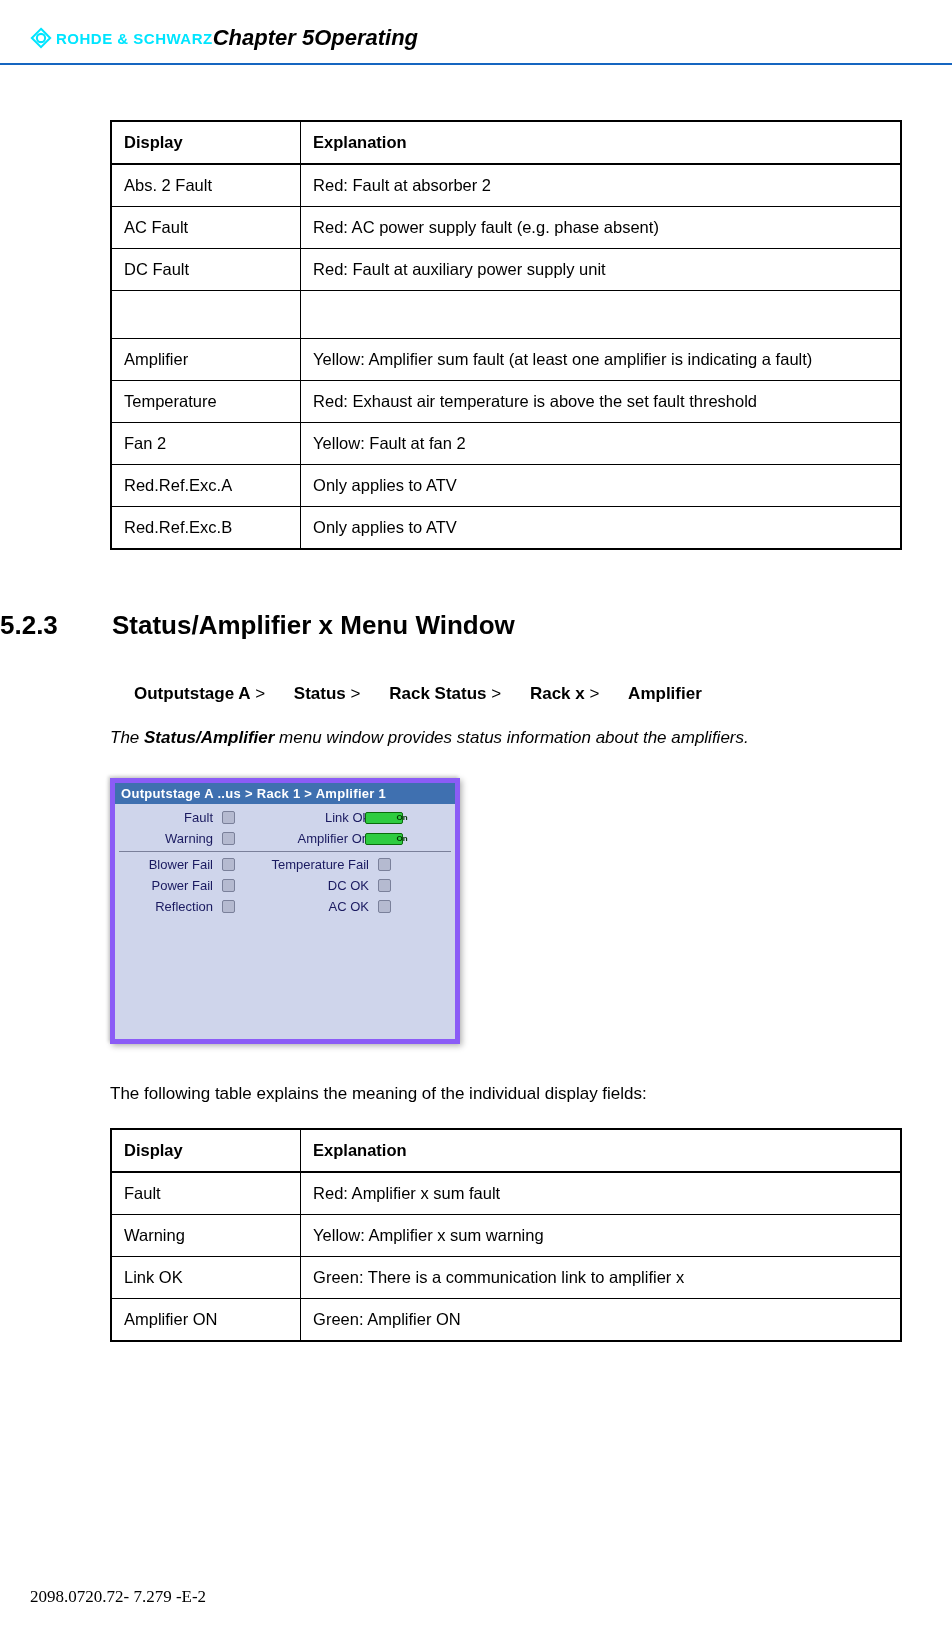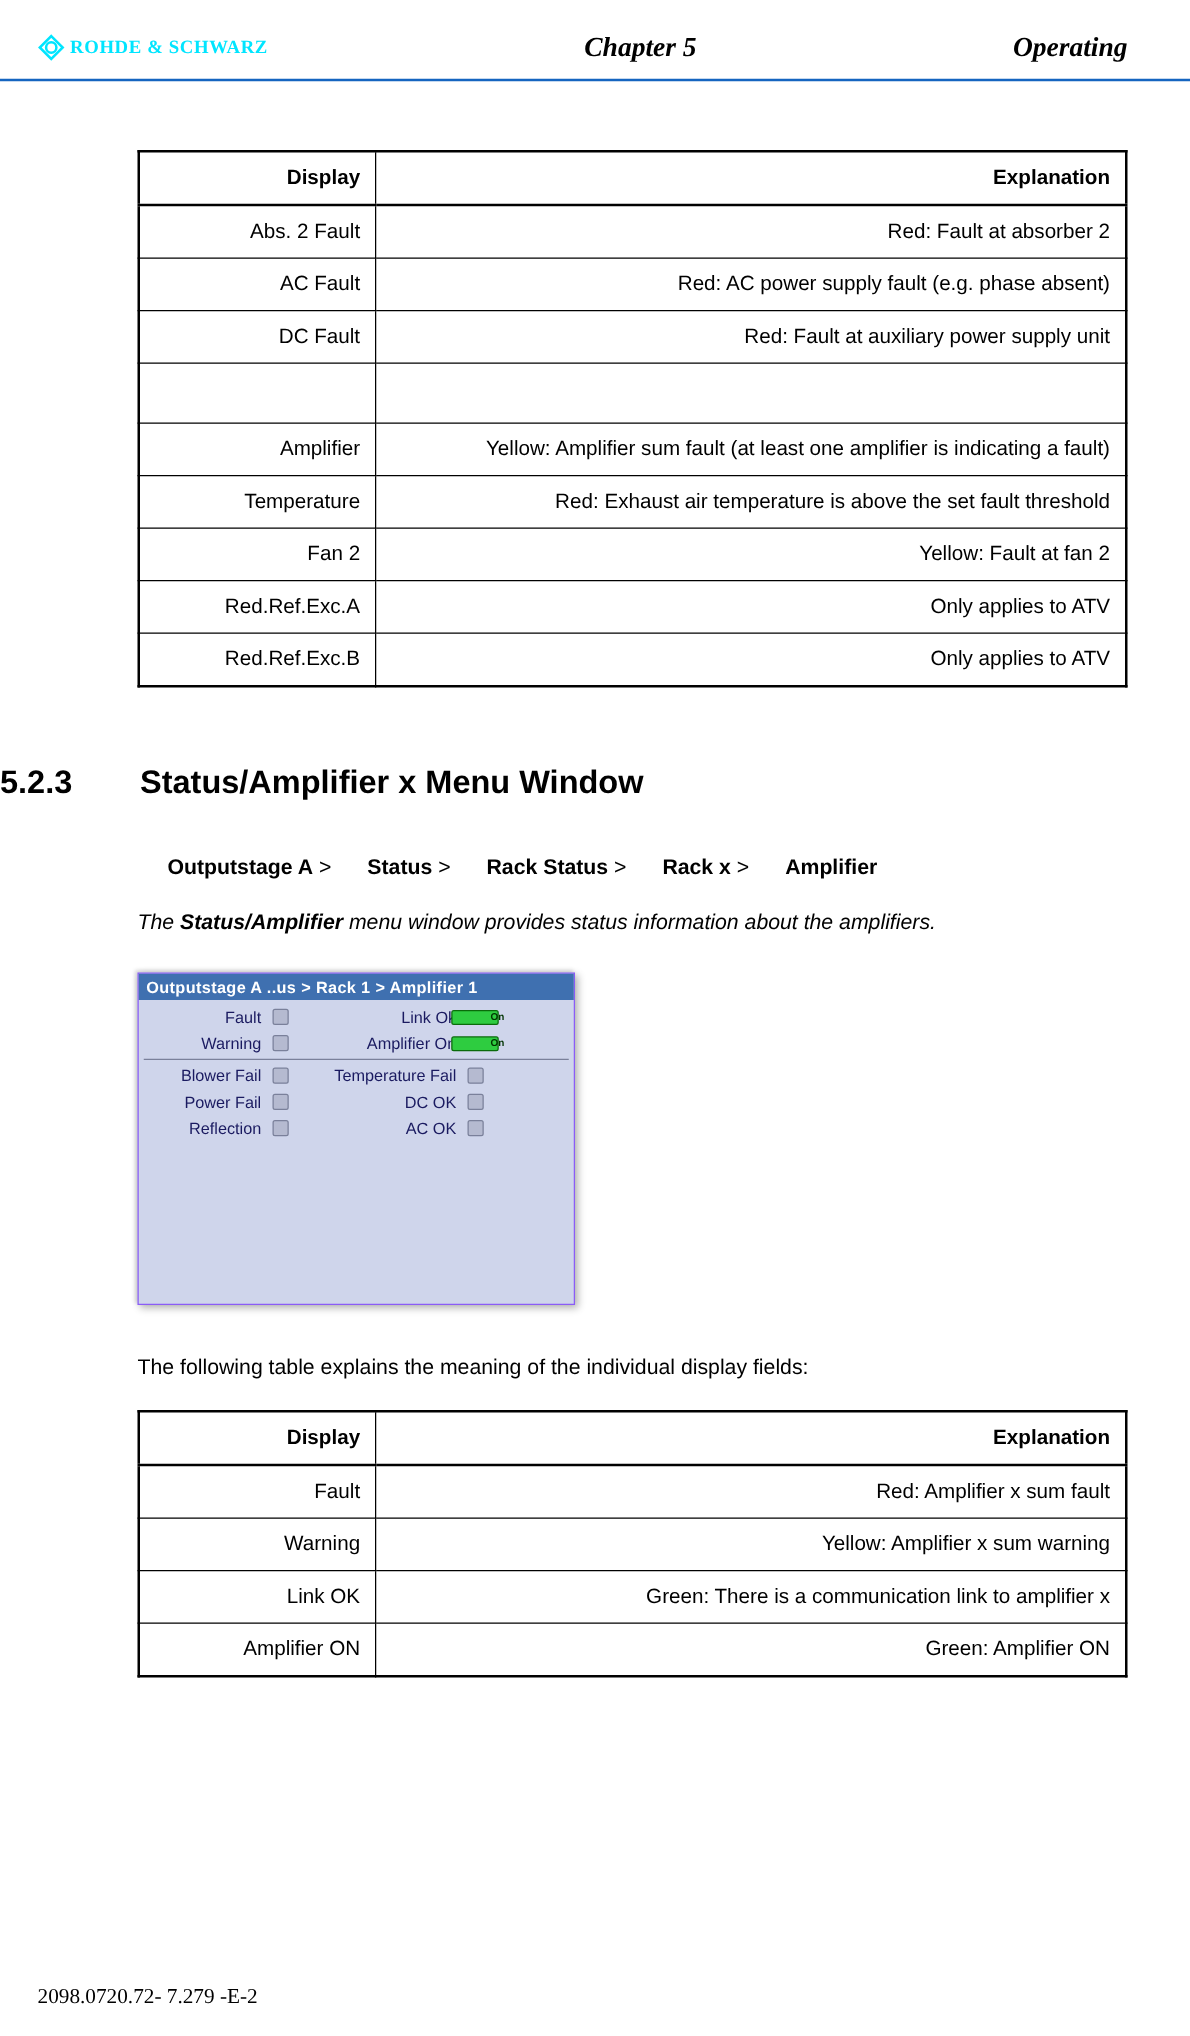"ROHDE & SCHWARZ" .page-header { font-family: Liberation Serif, serif -> none; justify-content: space-between -> none }
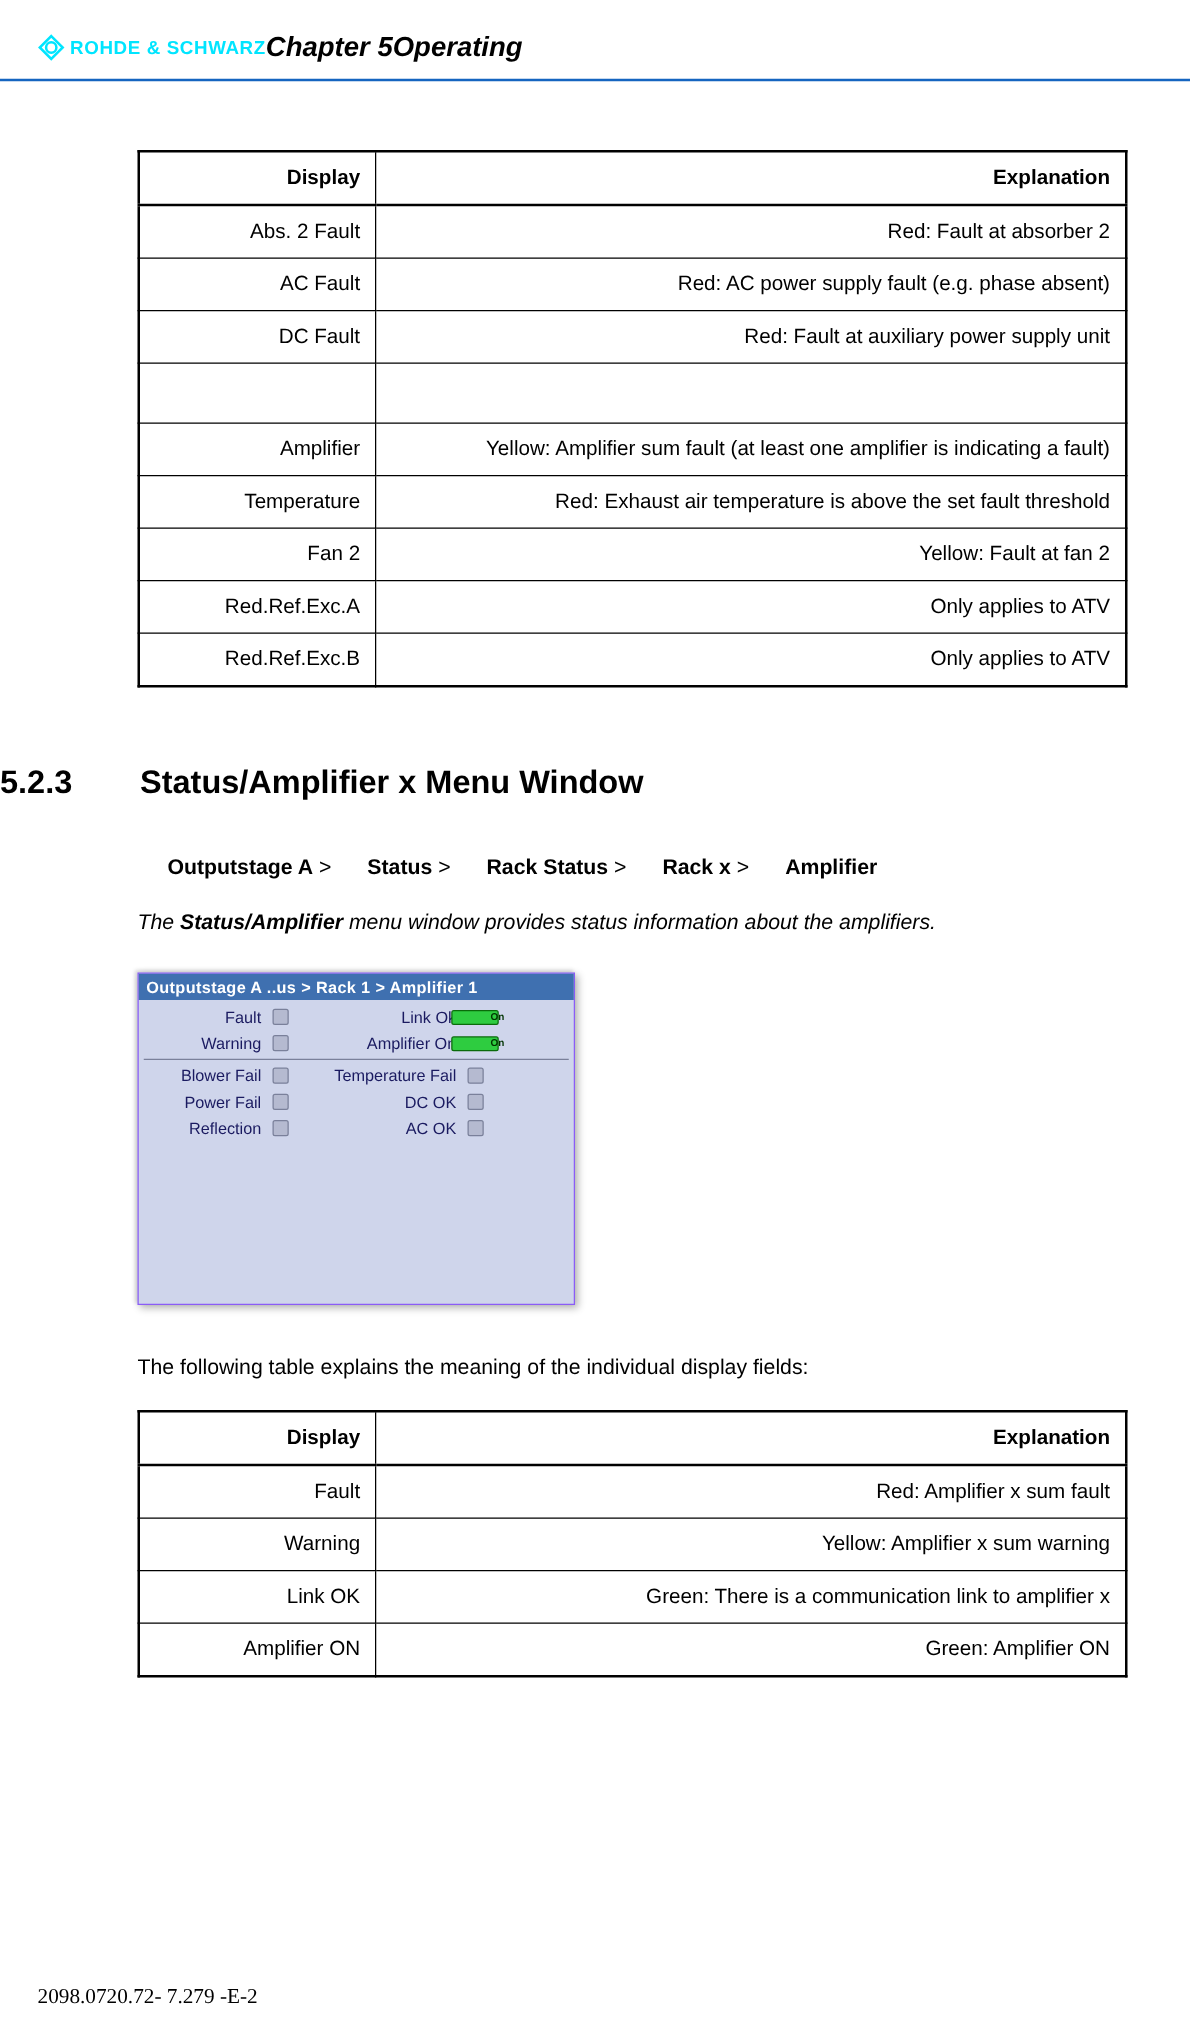"Display" .display-table th, .display-table td { text-align: right -> left }
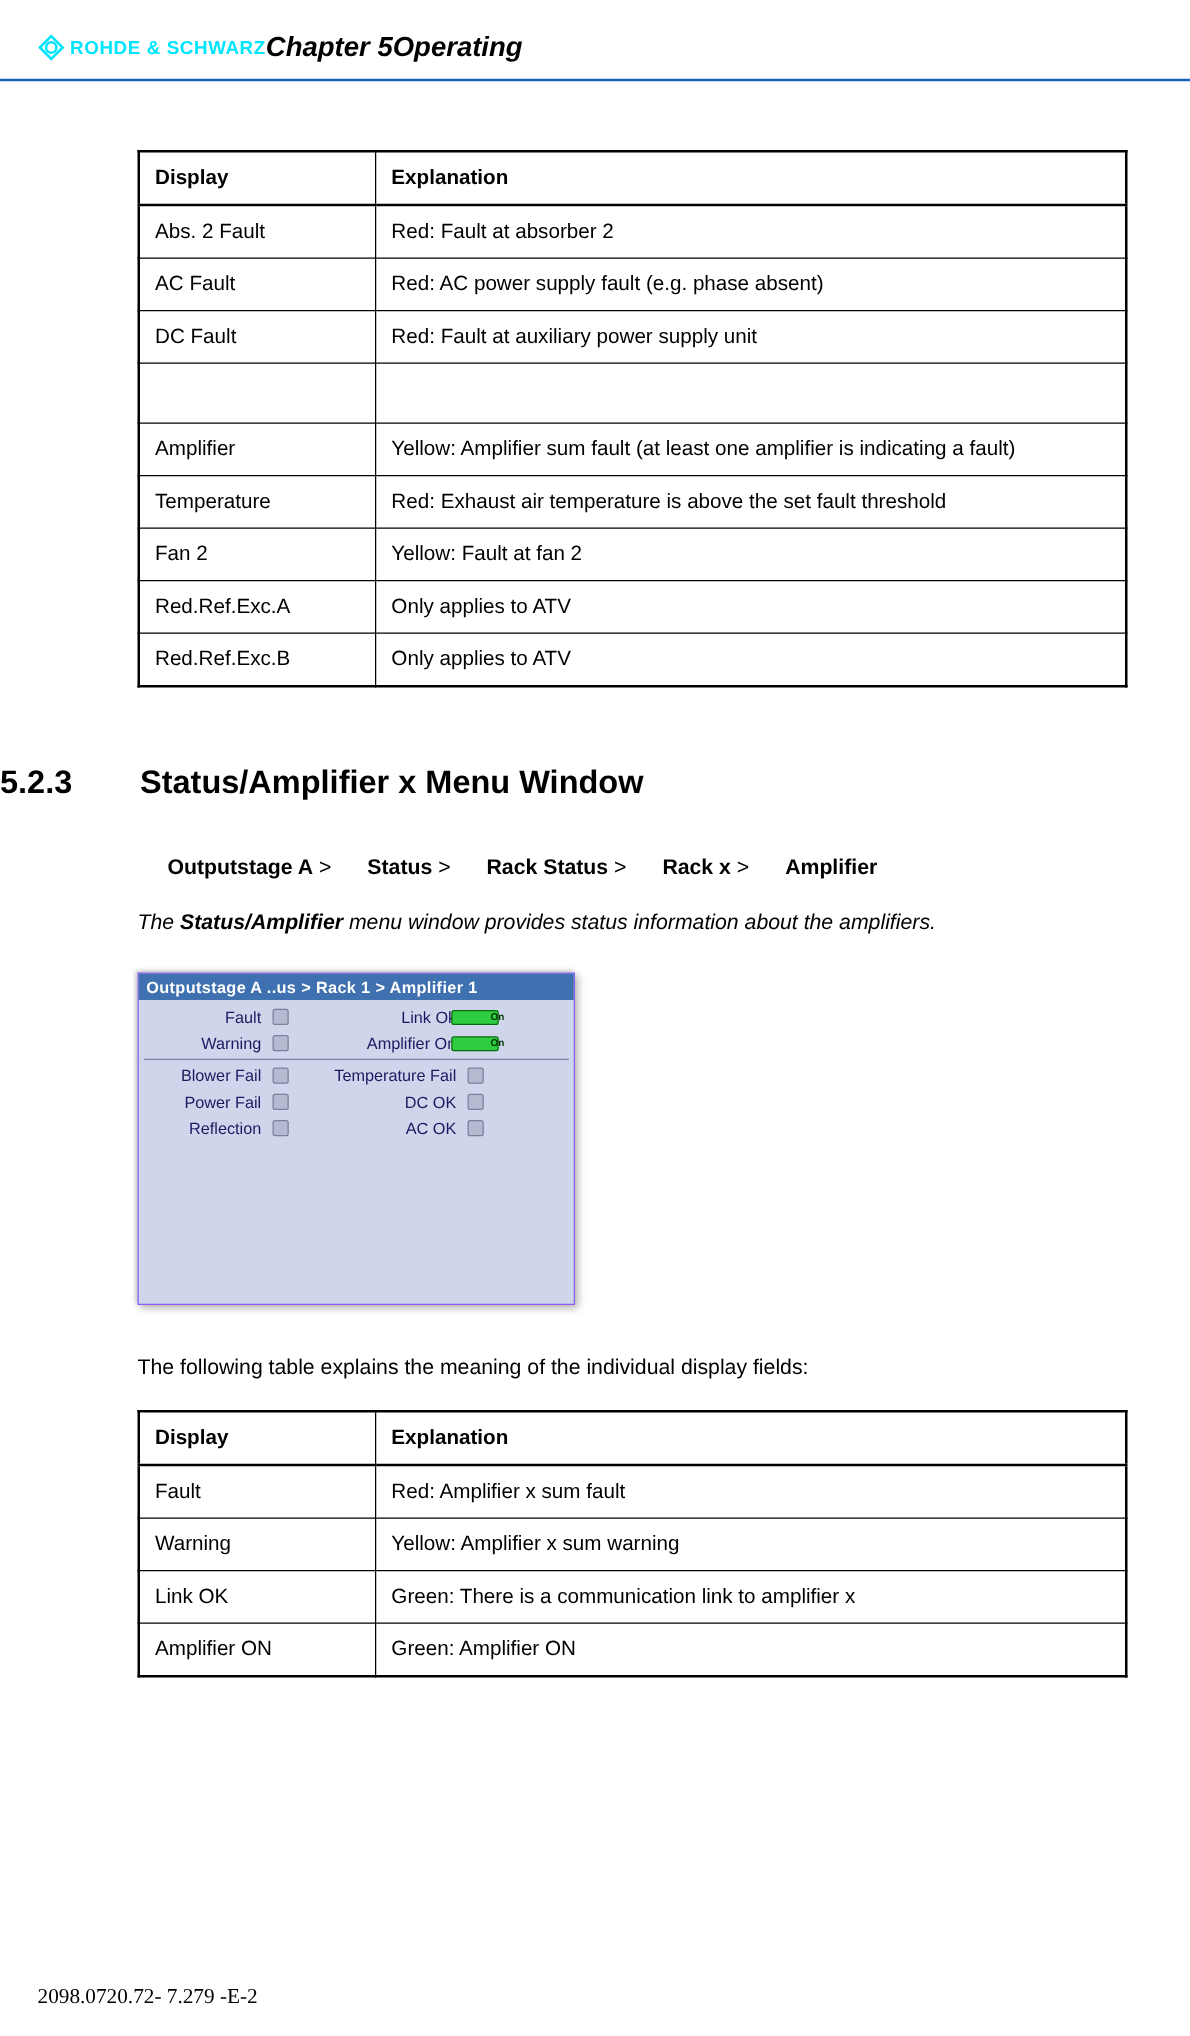"Outputstage A ..us > Rack" .menu-box { border: 1px solid #8b5cf6 -> 5px solid #8b5cf6 }
